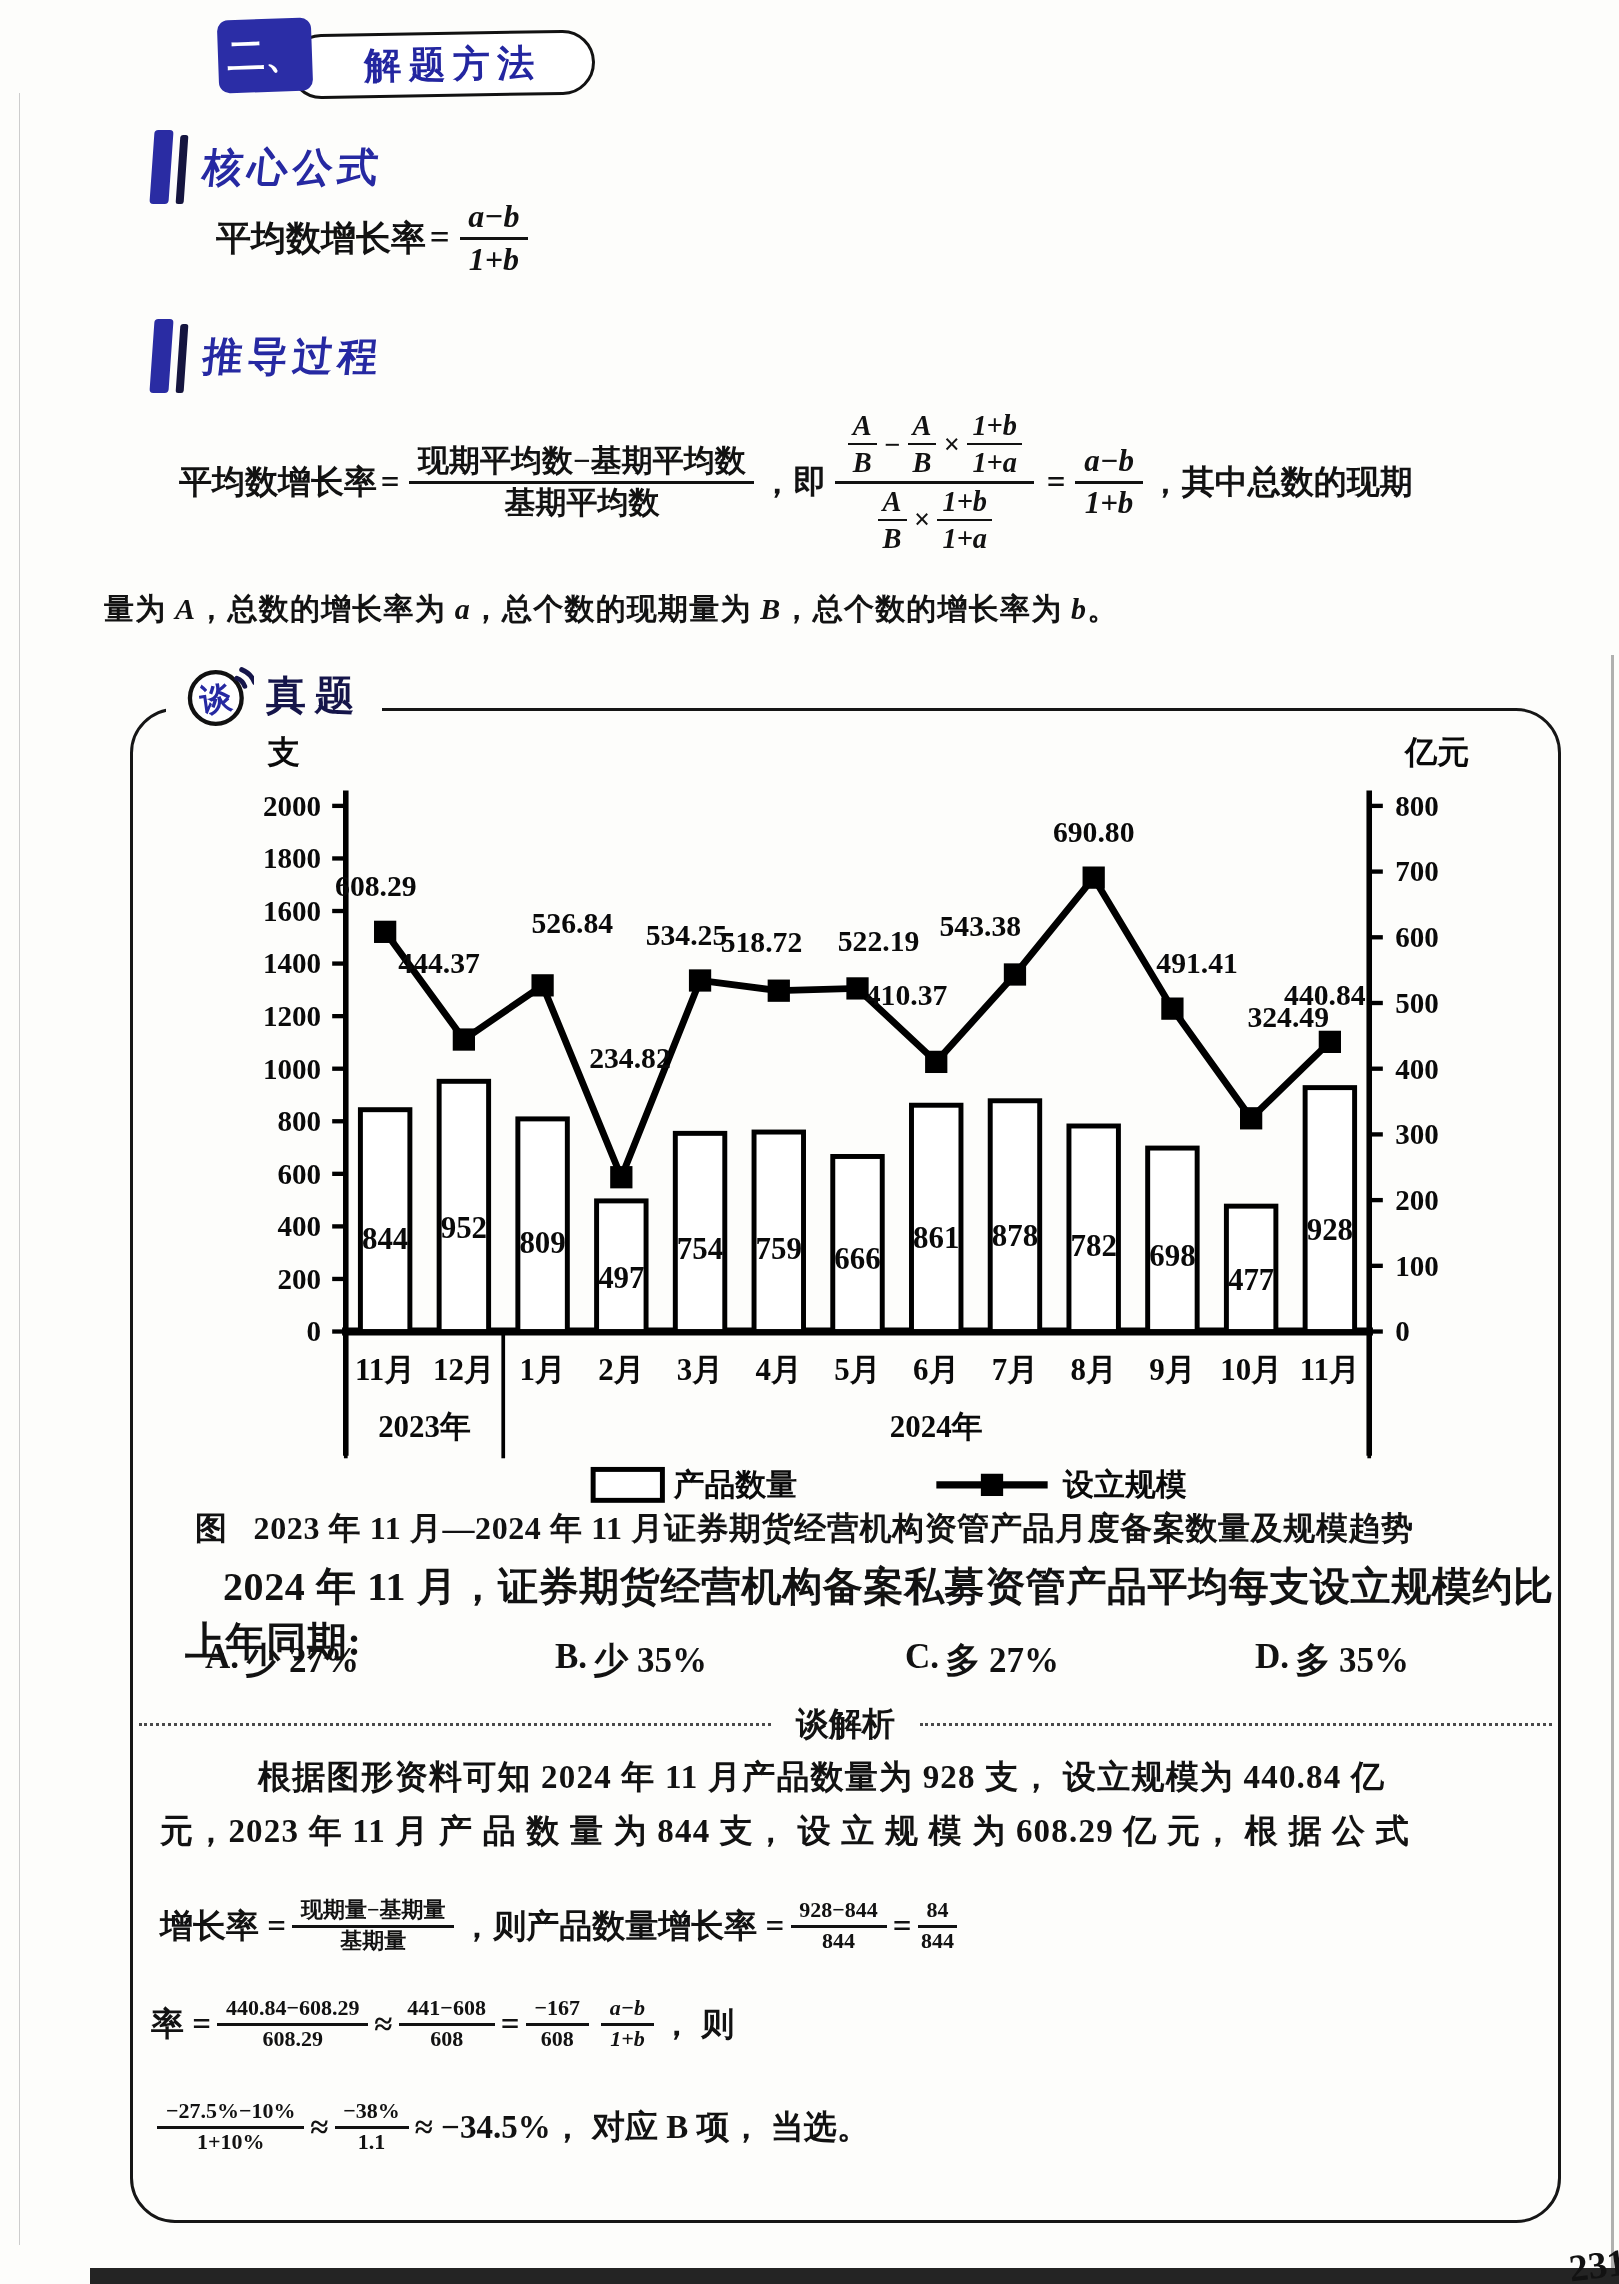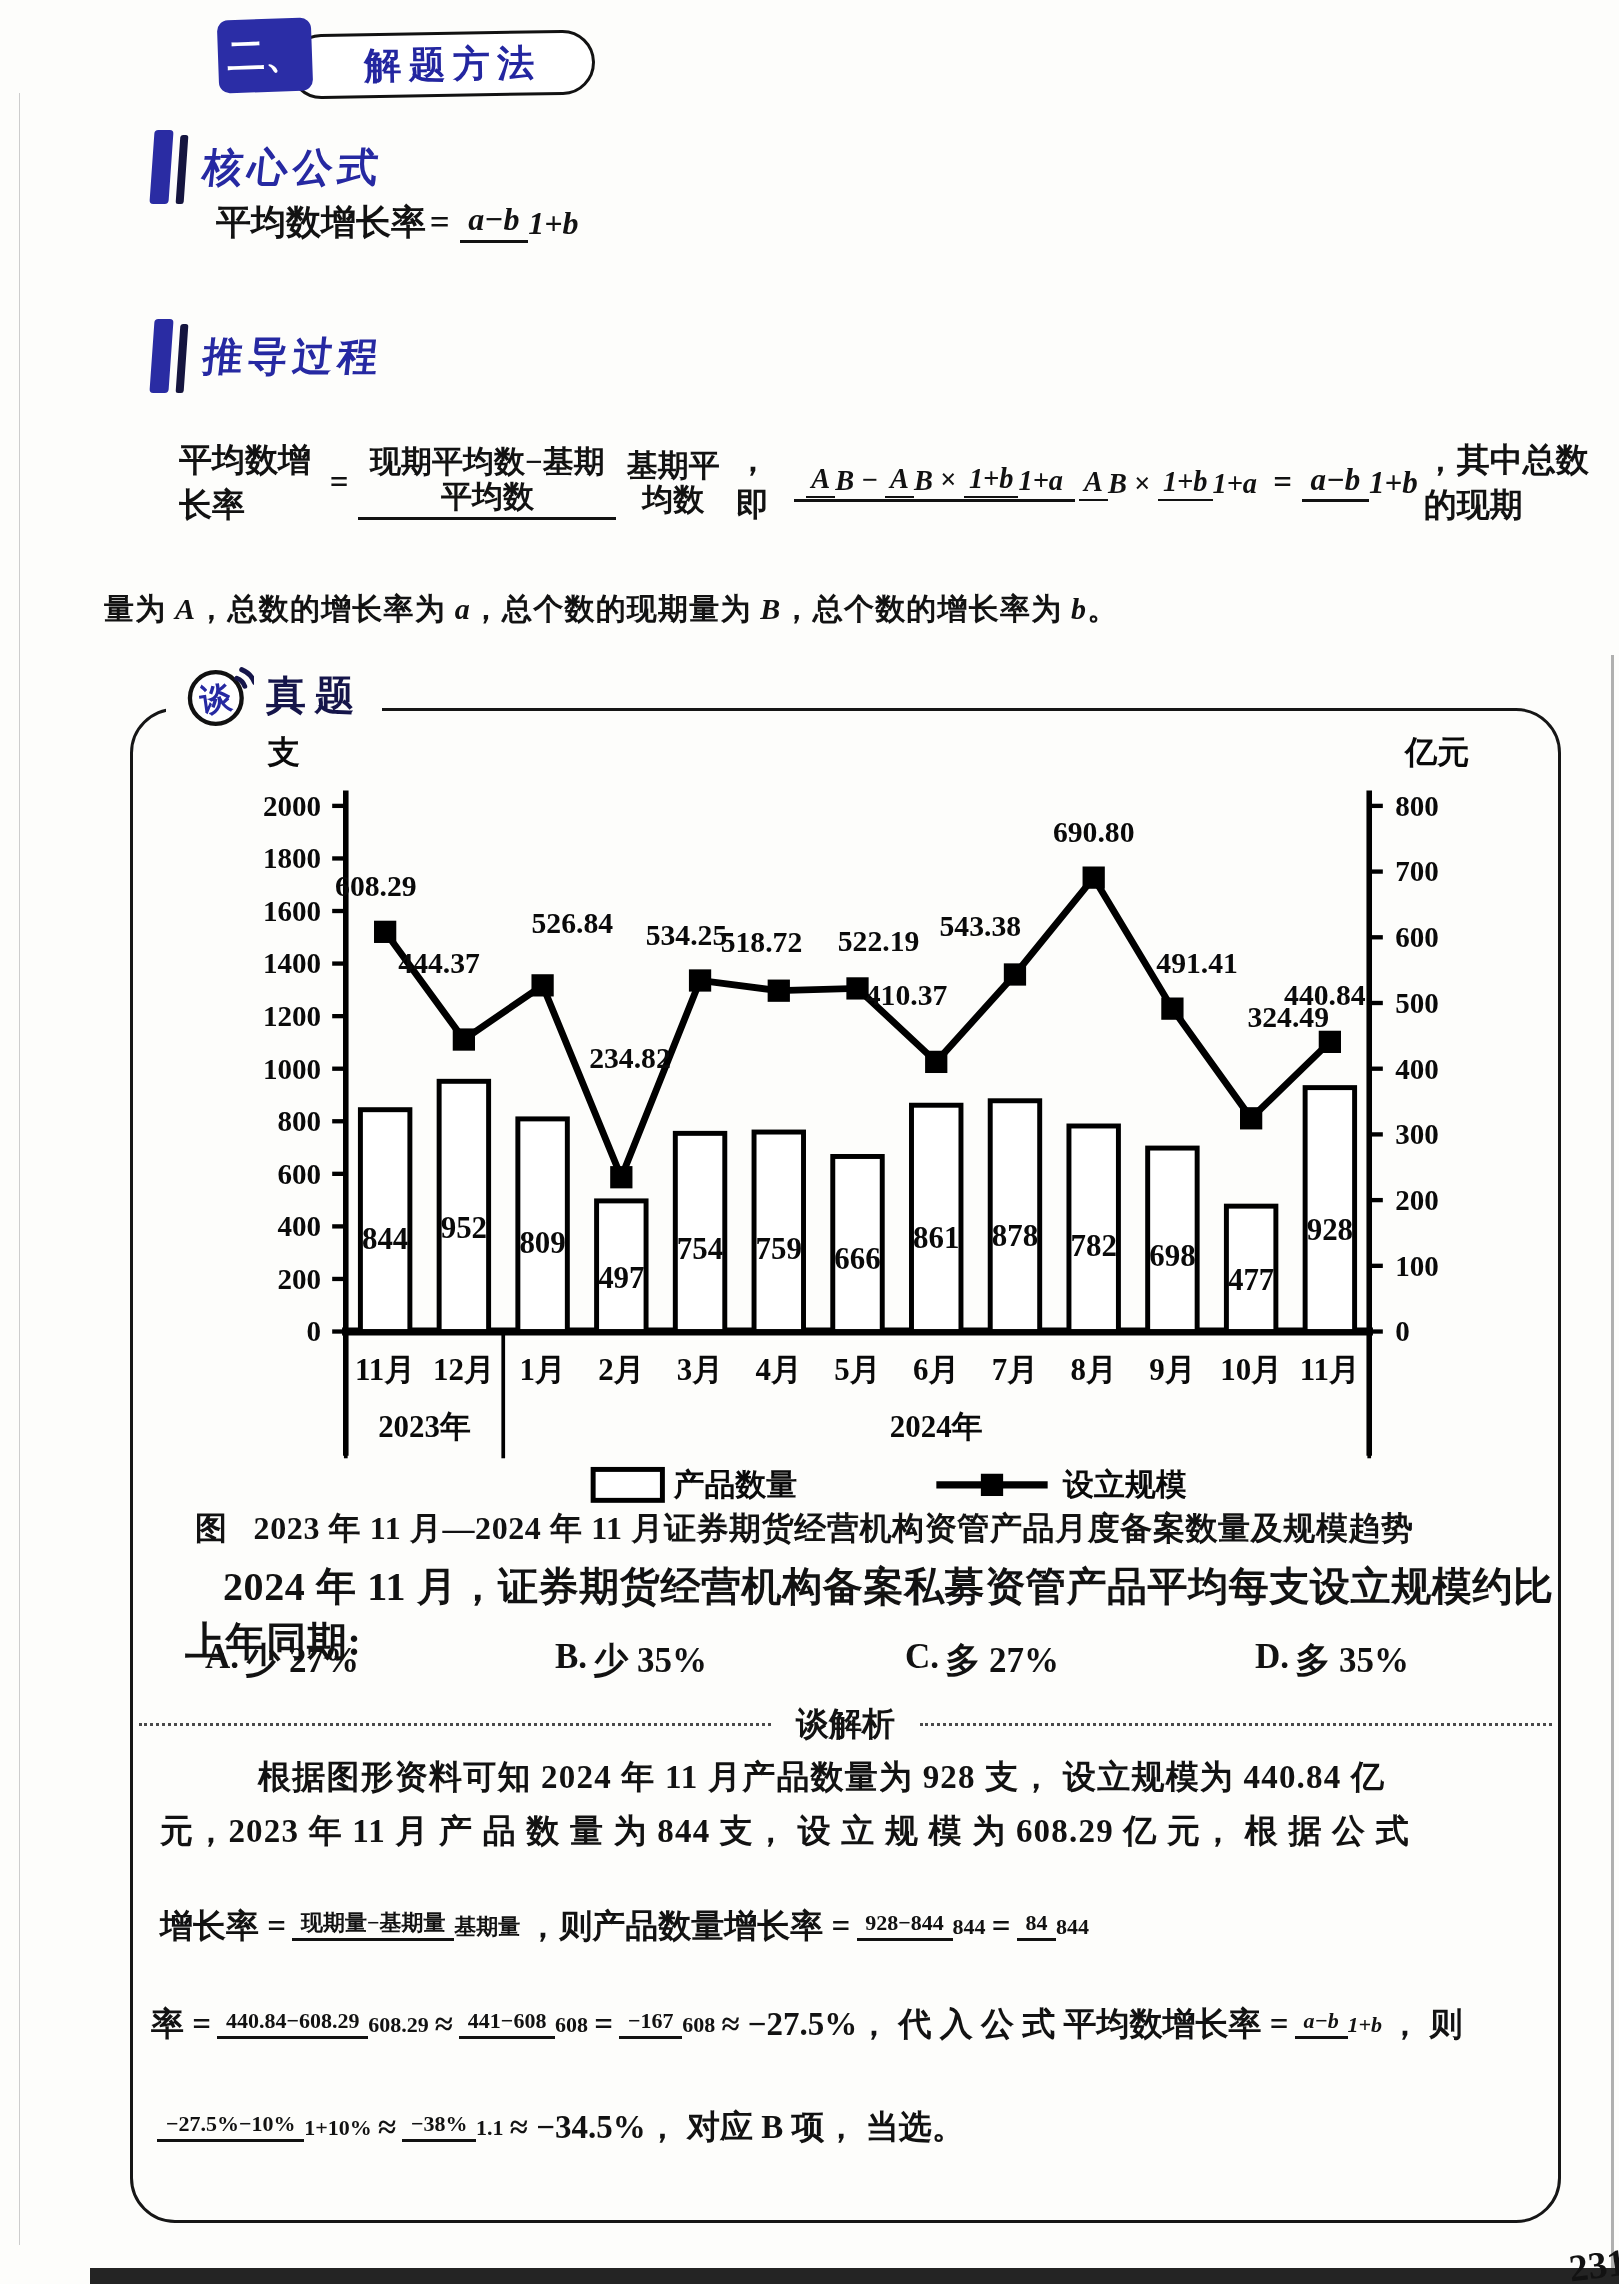"a−b" .frac { flex-direction: row -> column }
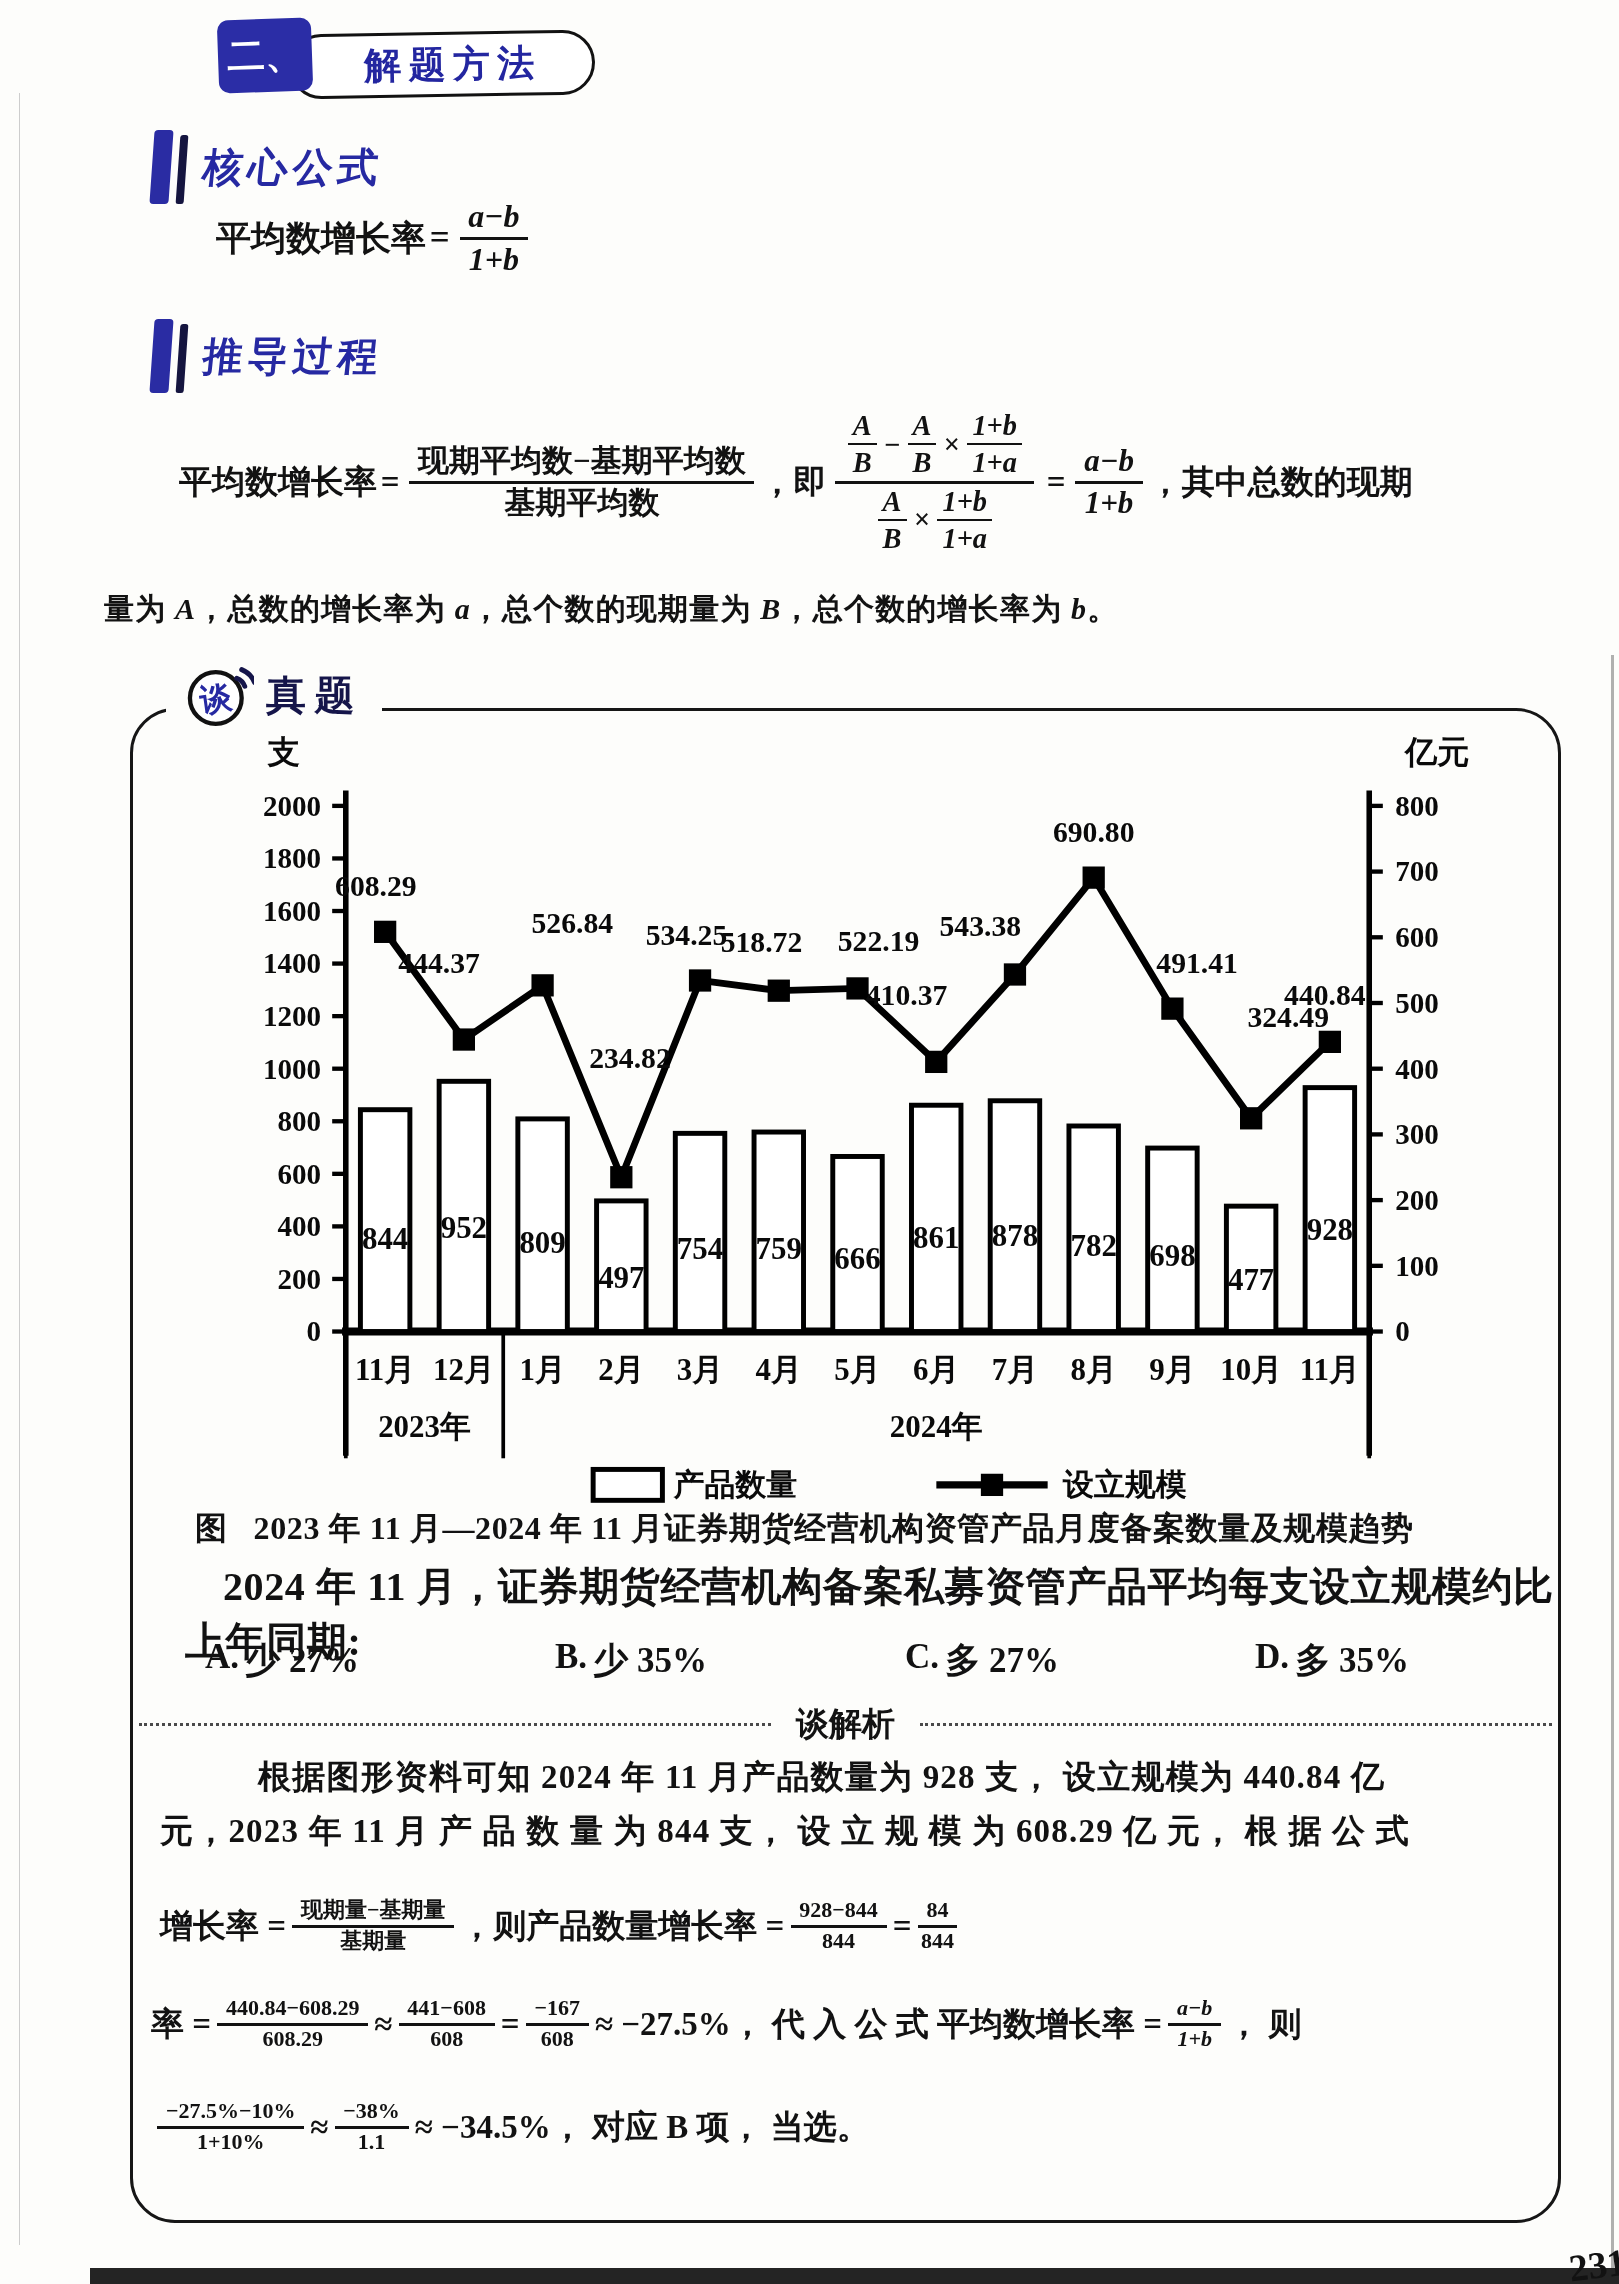"≈ −27.5%， 代 入 公" span { html: <span>≈ −27.5%， 代 入 公 式 平均数增长率 =</span> -> none }
